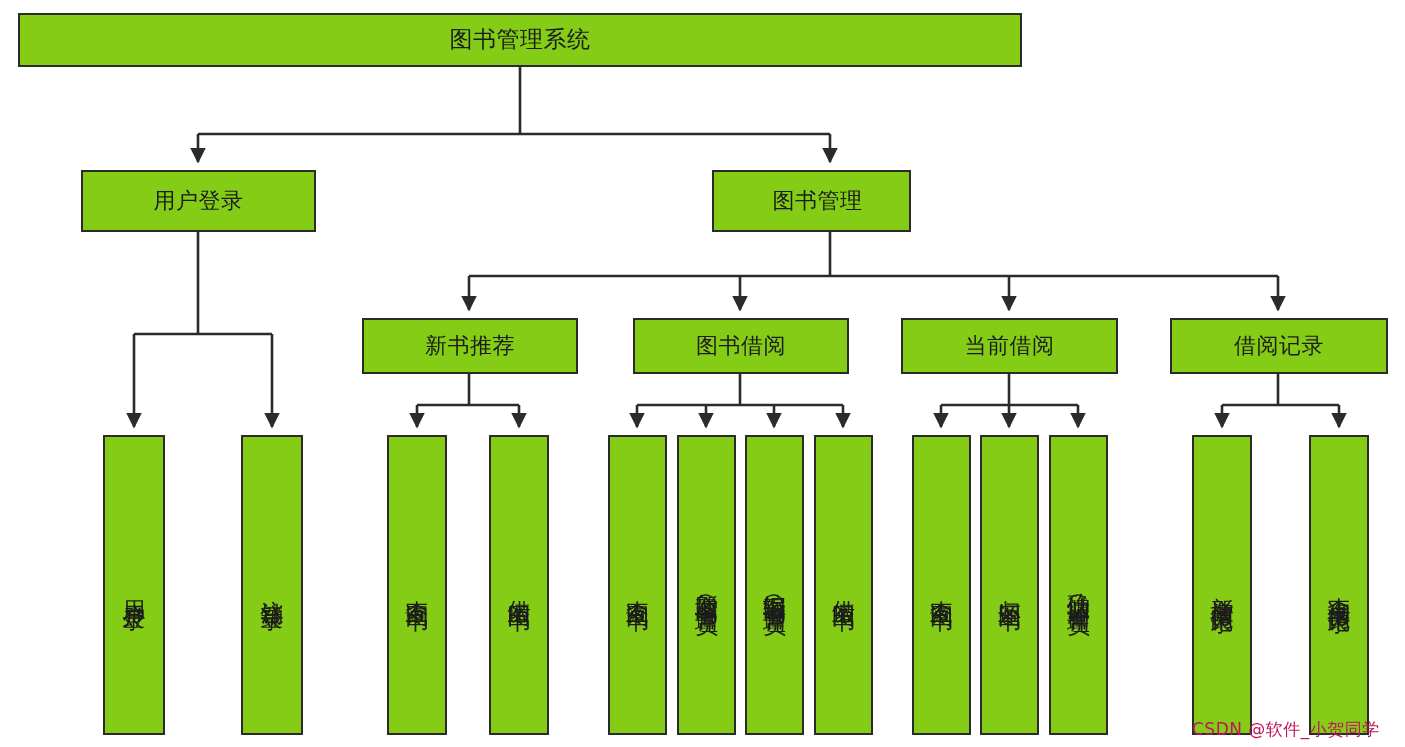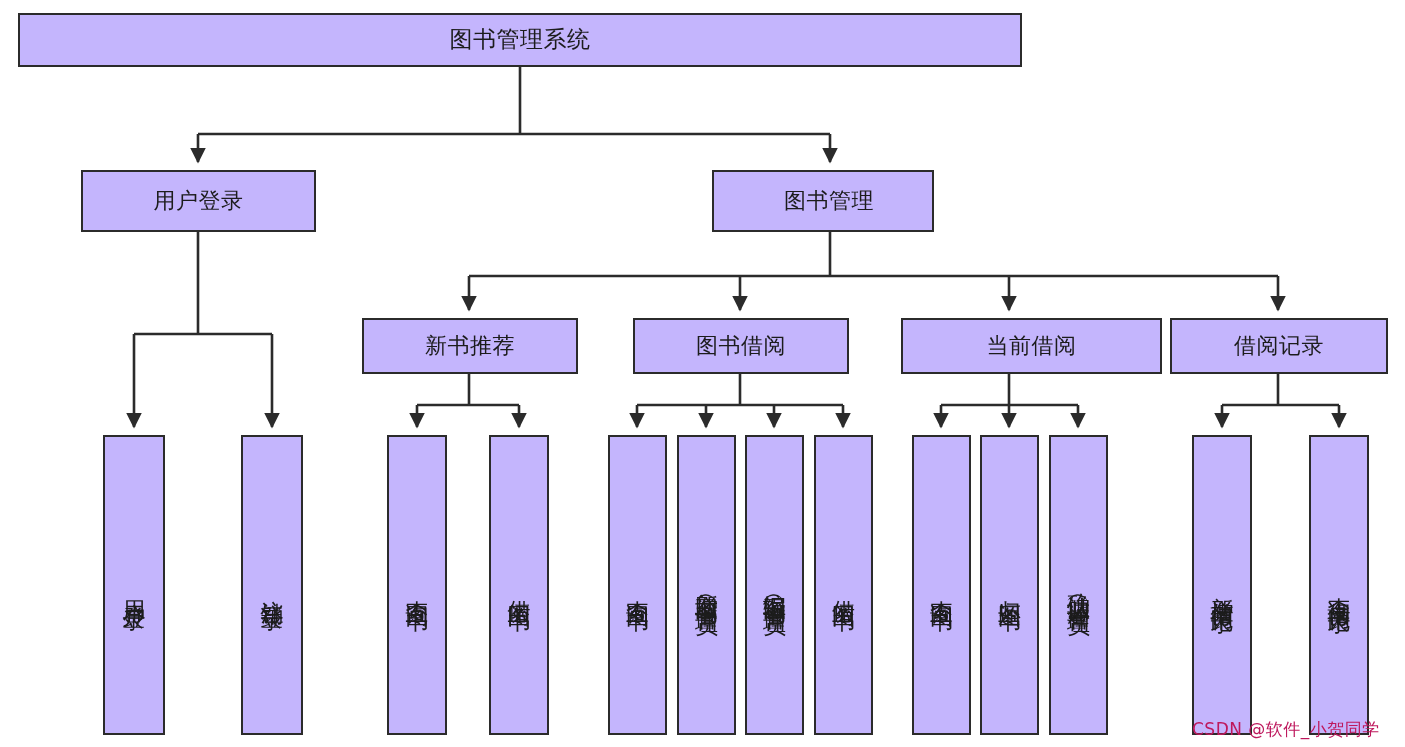"图书管理系统" .node { background: #c4b5fd -> #84cc16 }
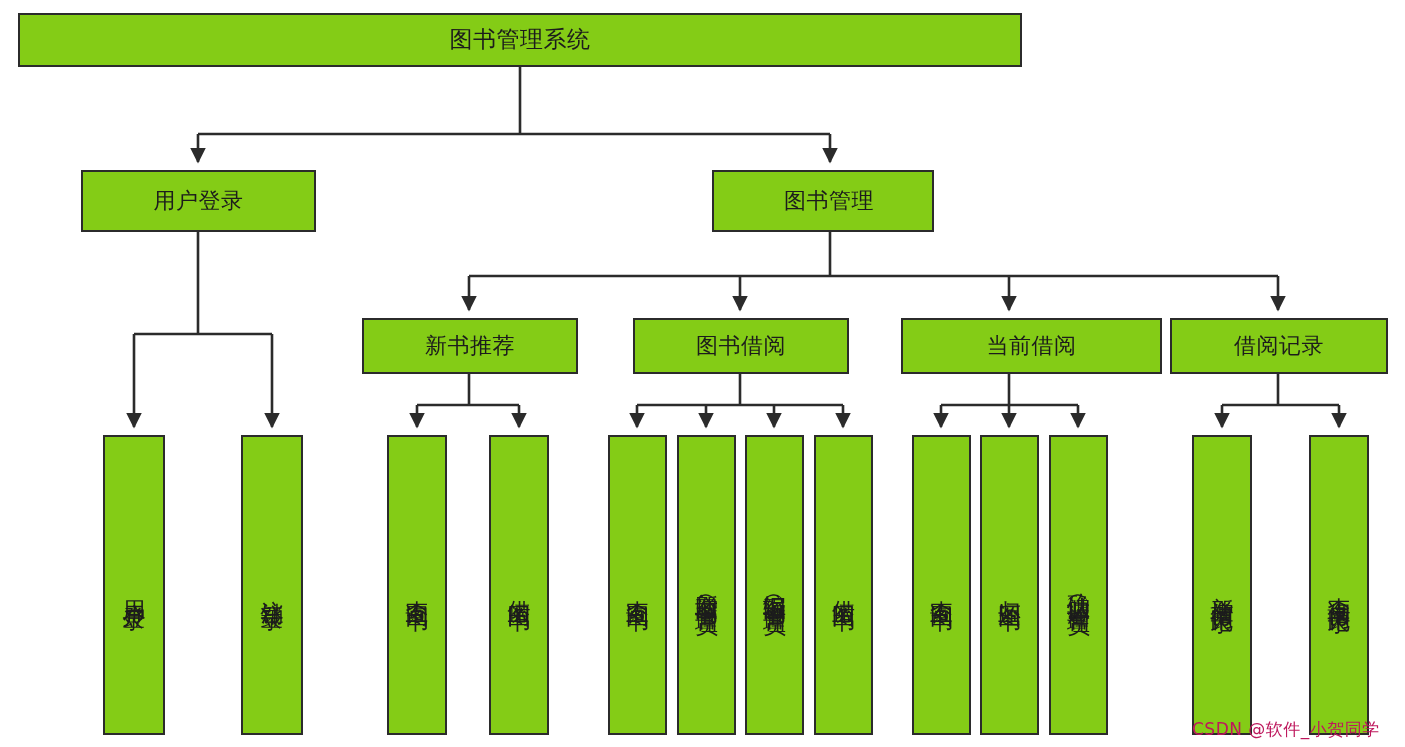"图书管理" div.node { width: 222px -> 199px }
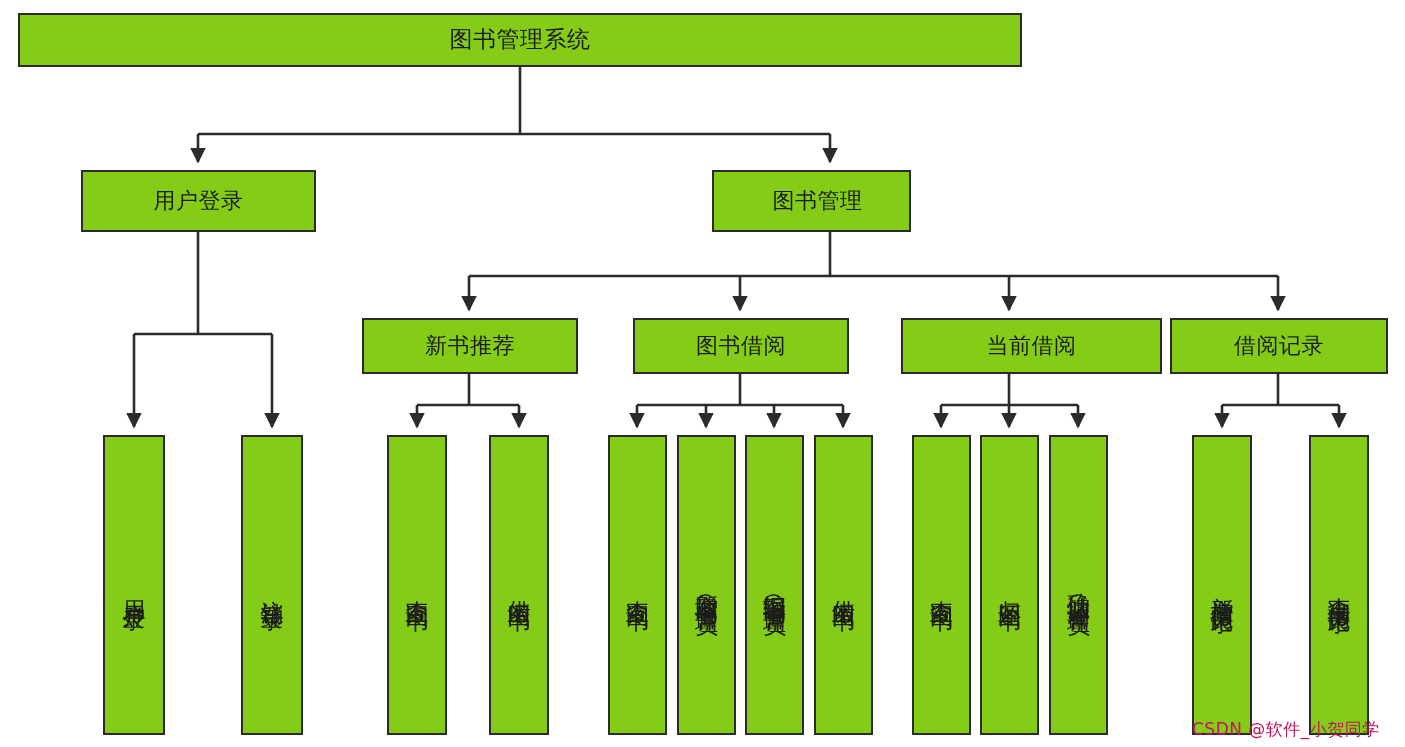"当前借阅" div.node { width: 261px -> 217px }
